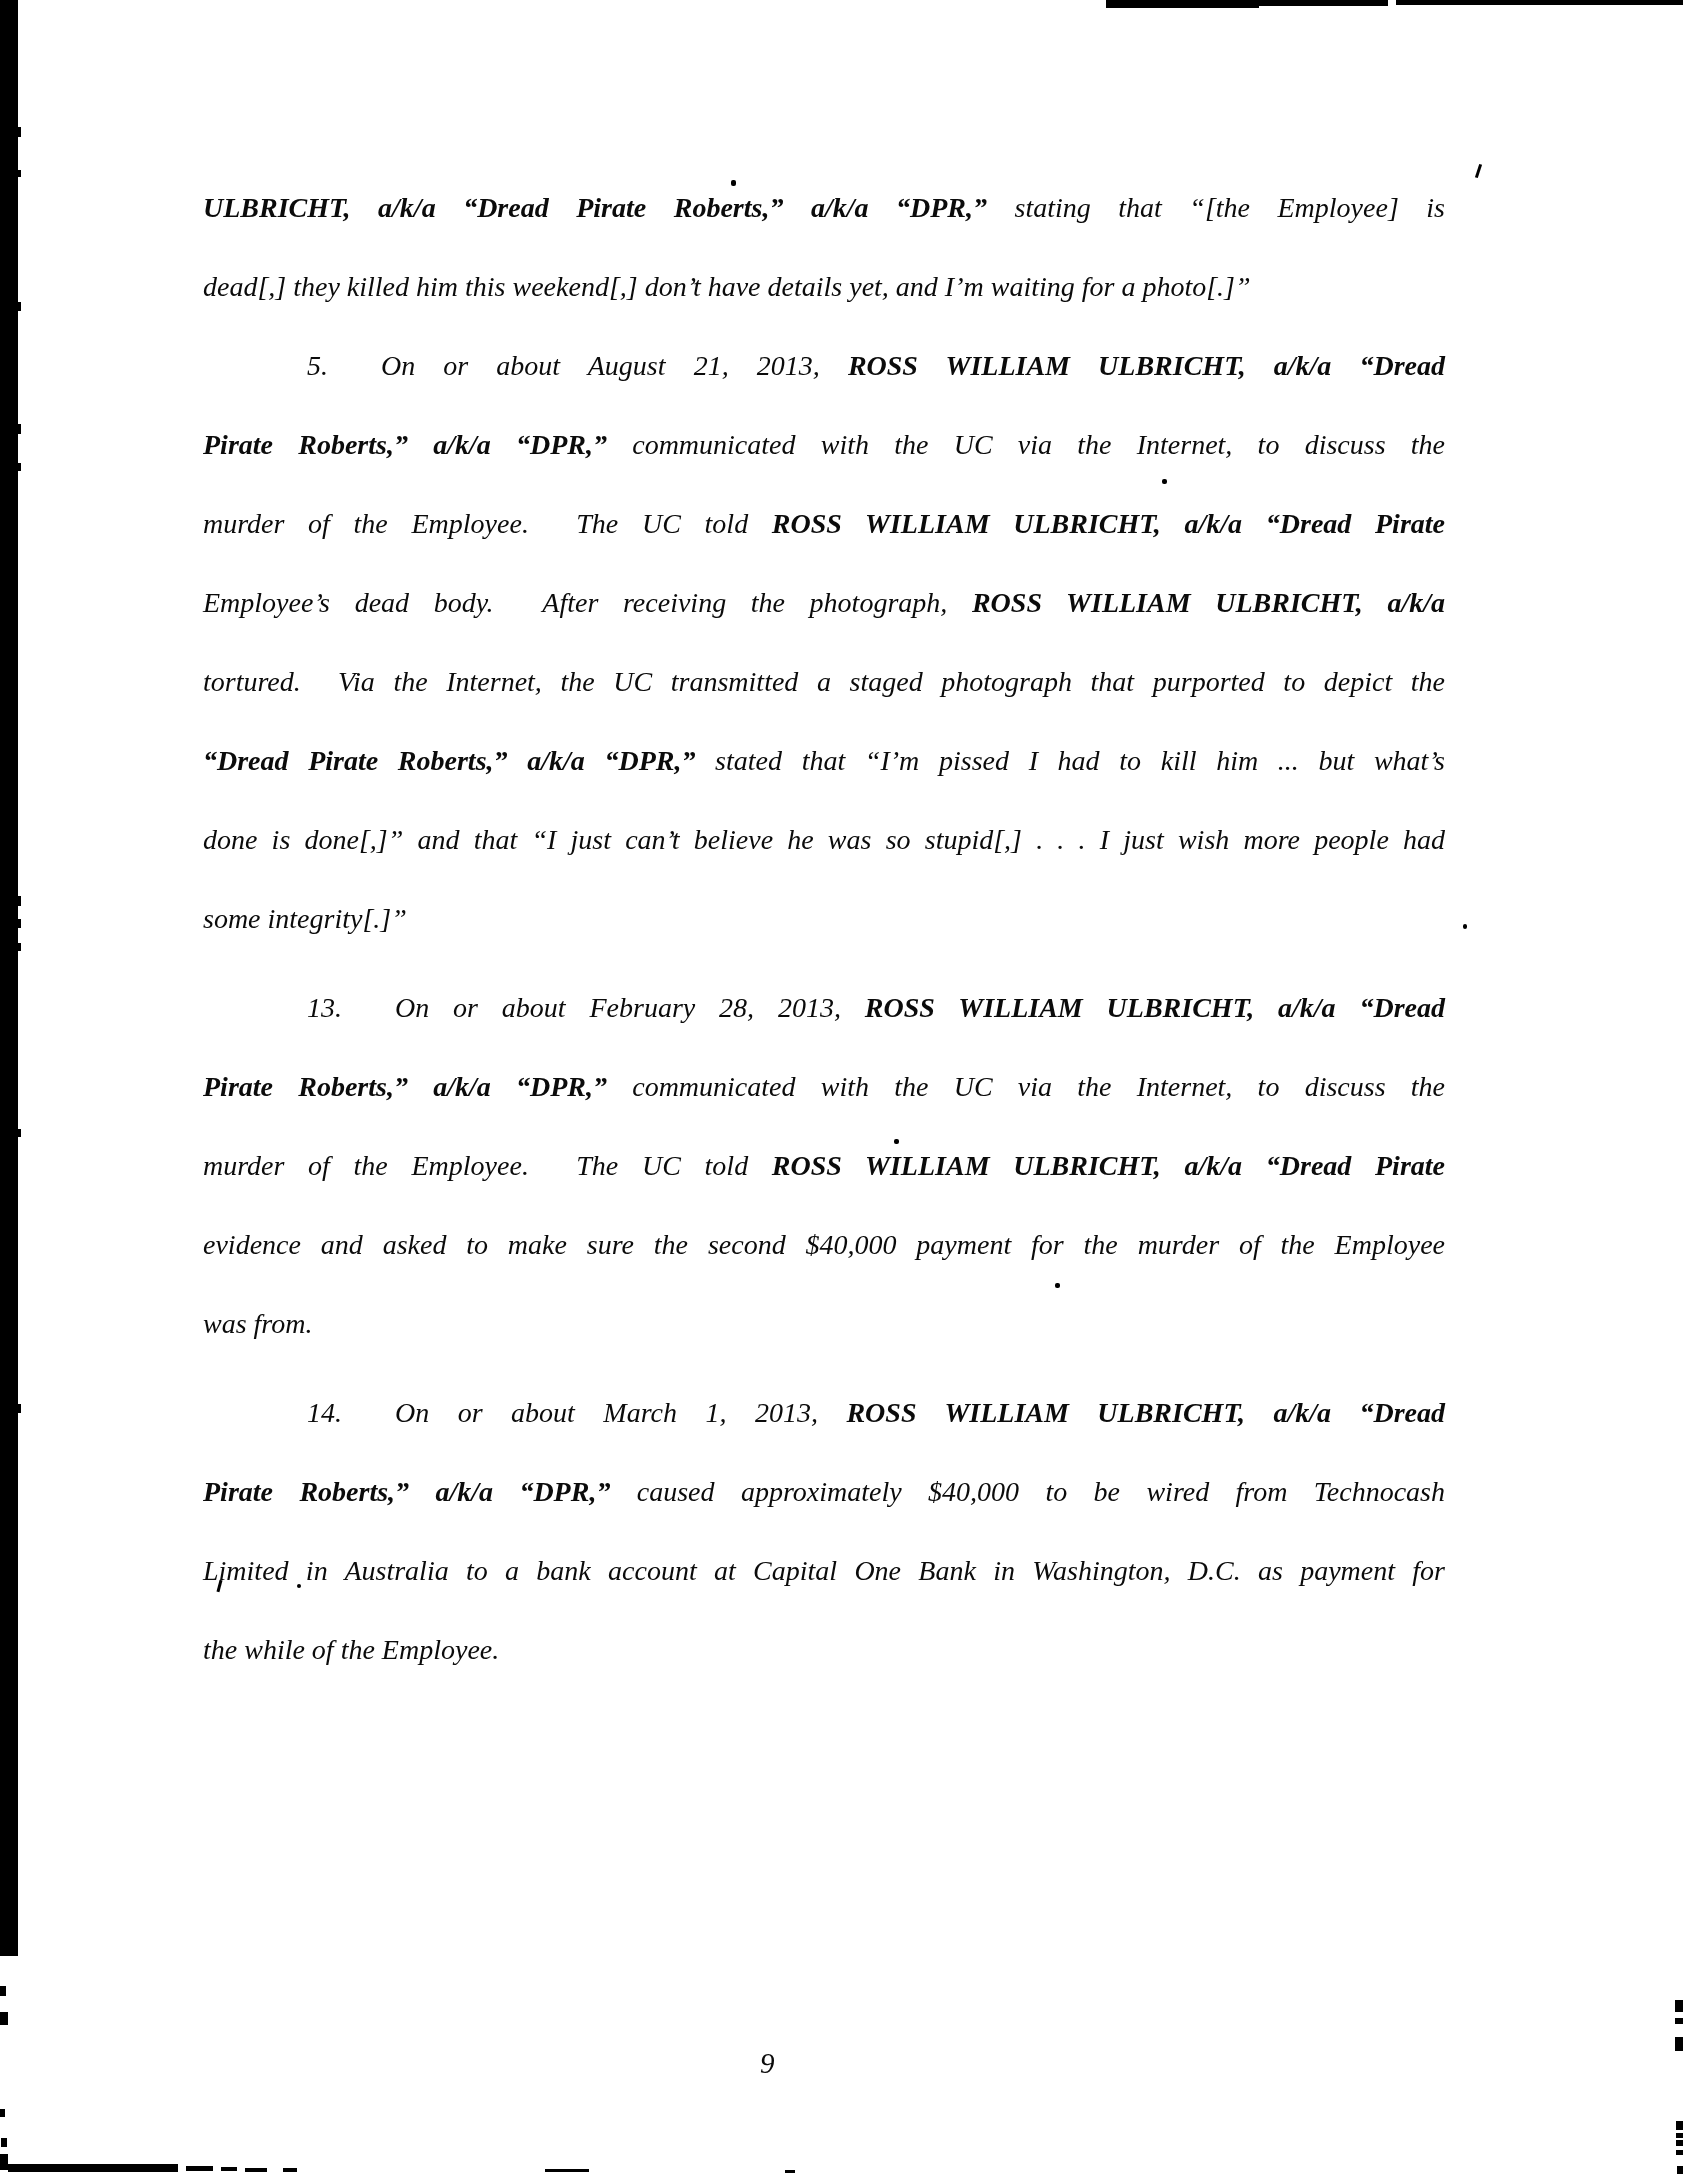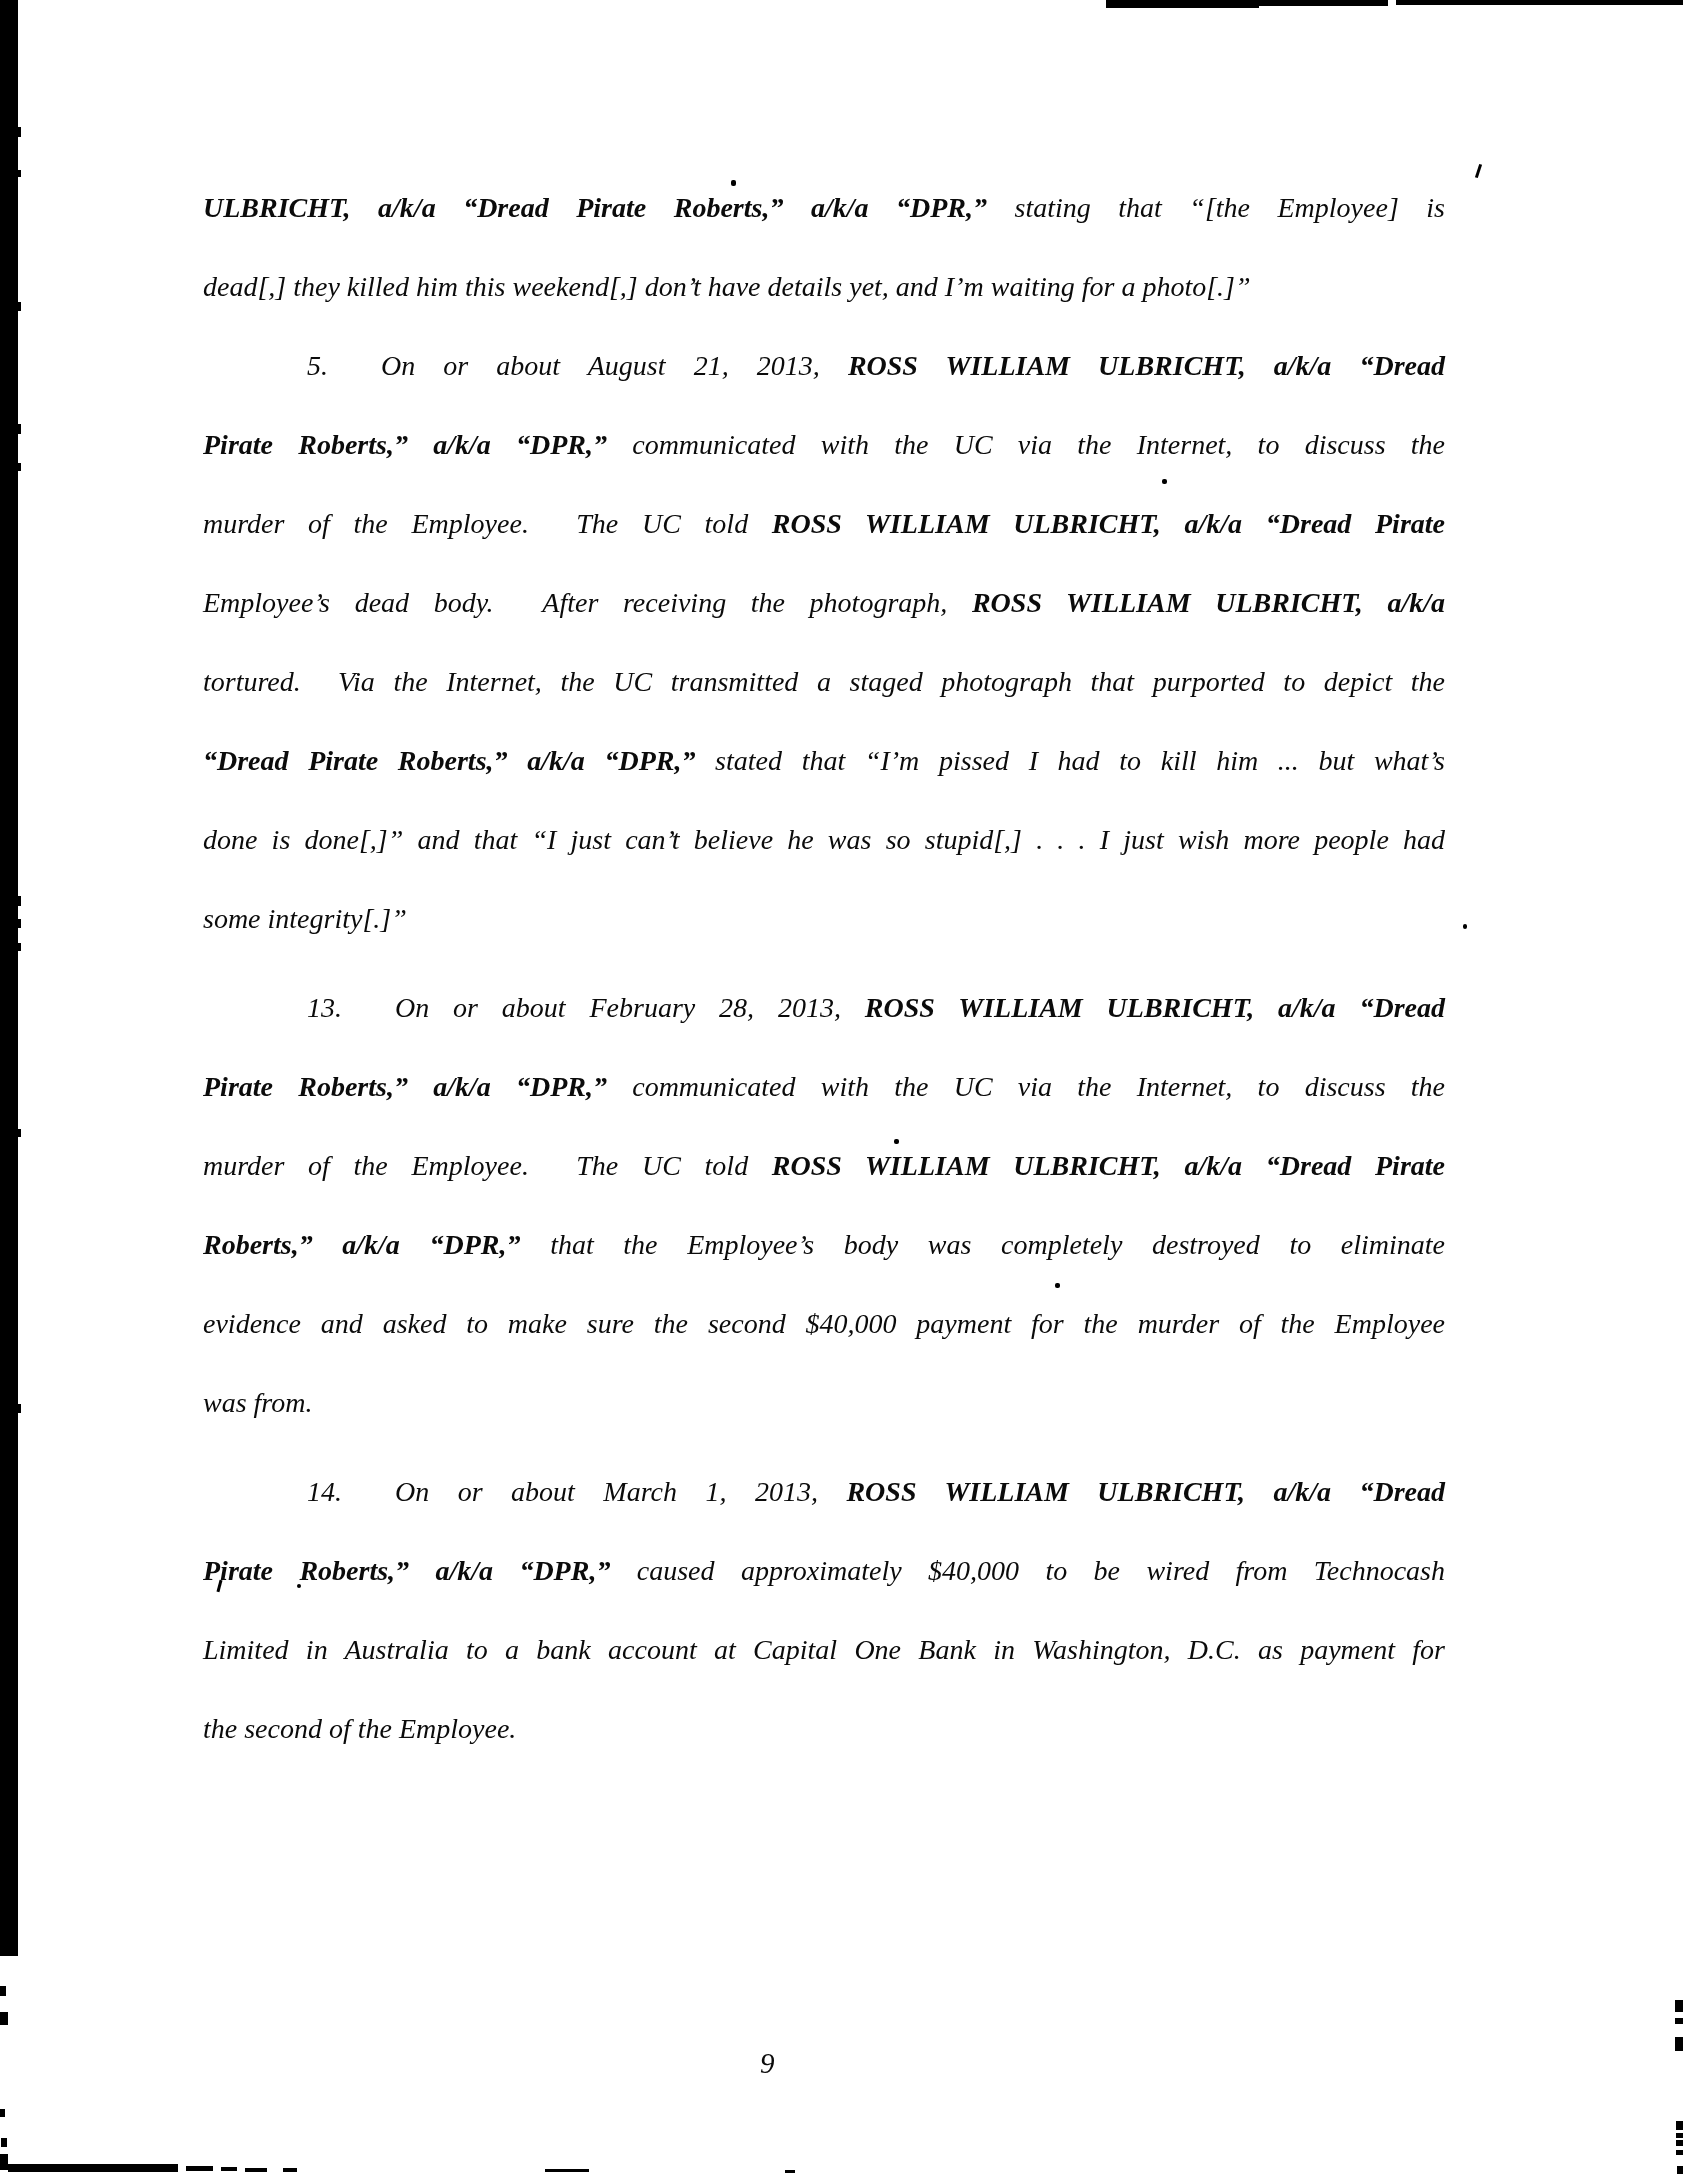"Roberts,” a/k/a “DPR,” that the" p.line { html: <p><span>Roberts,” a/k/a “DPR,”</span><span> that the Employee’s body was completely destroyed to eliminate</span></p> -> none }
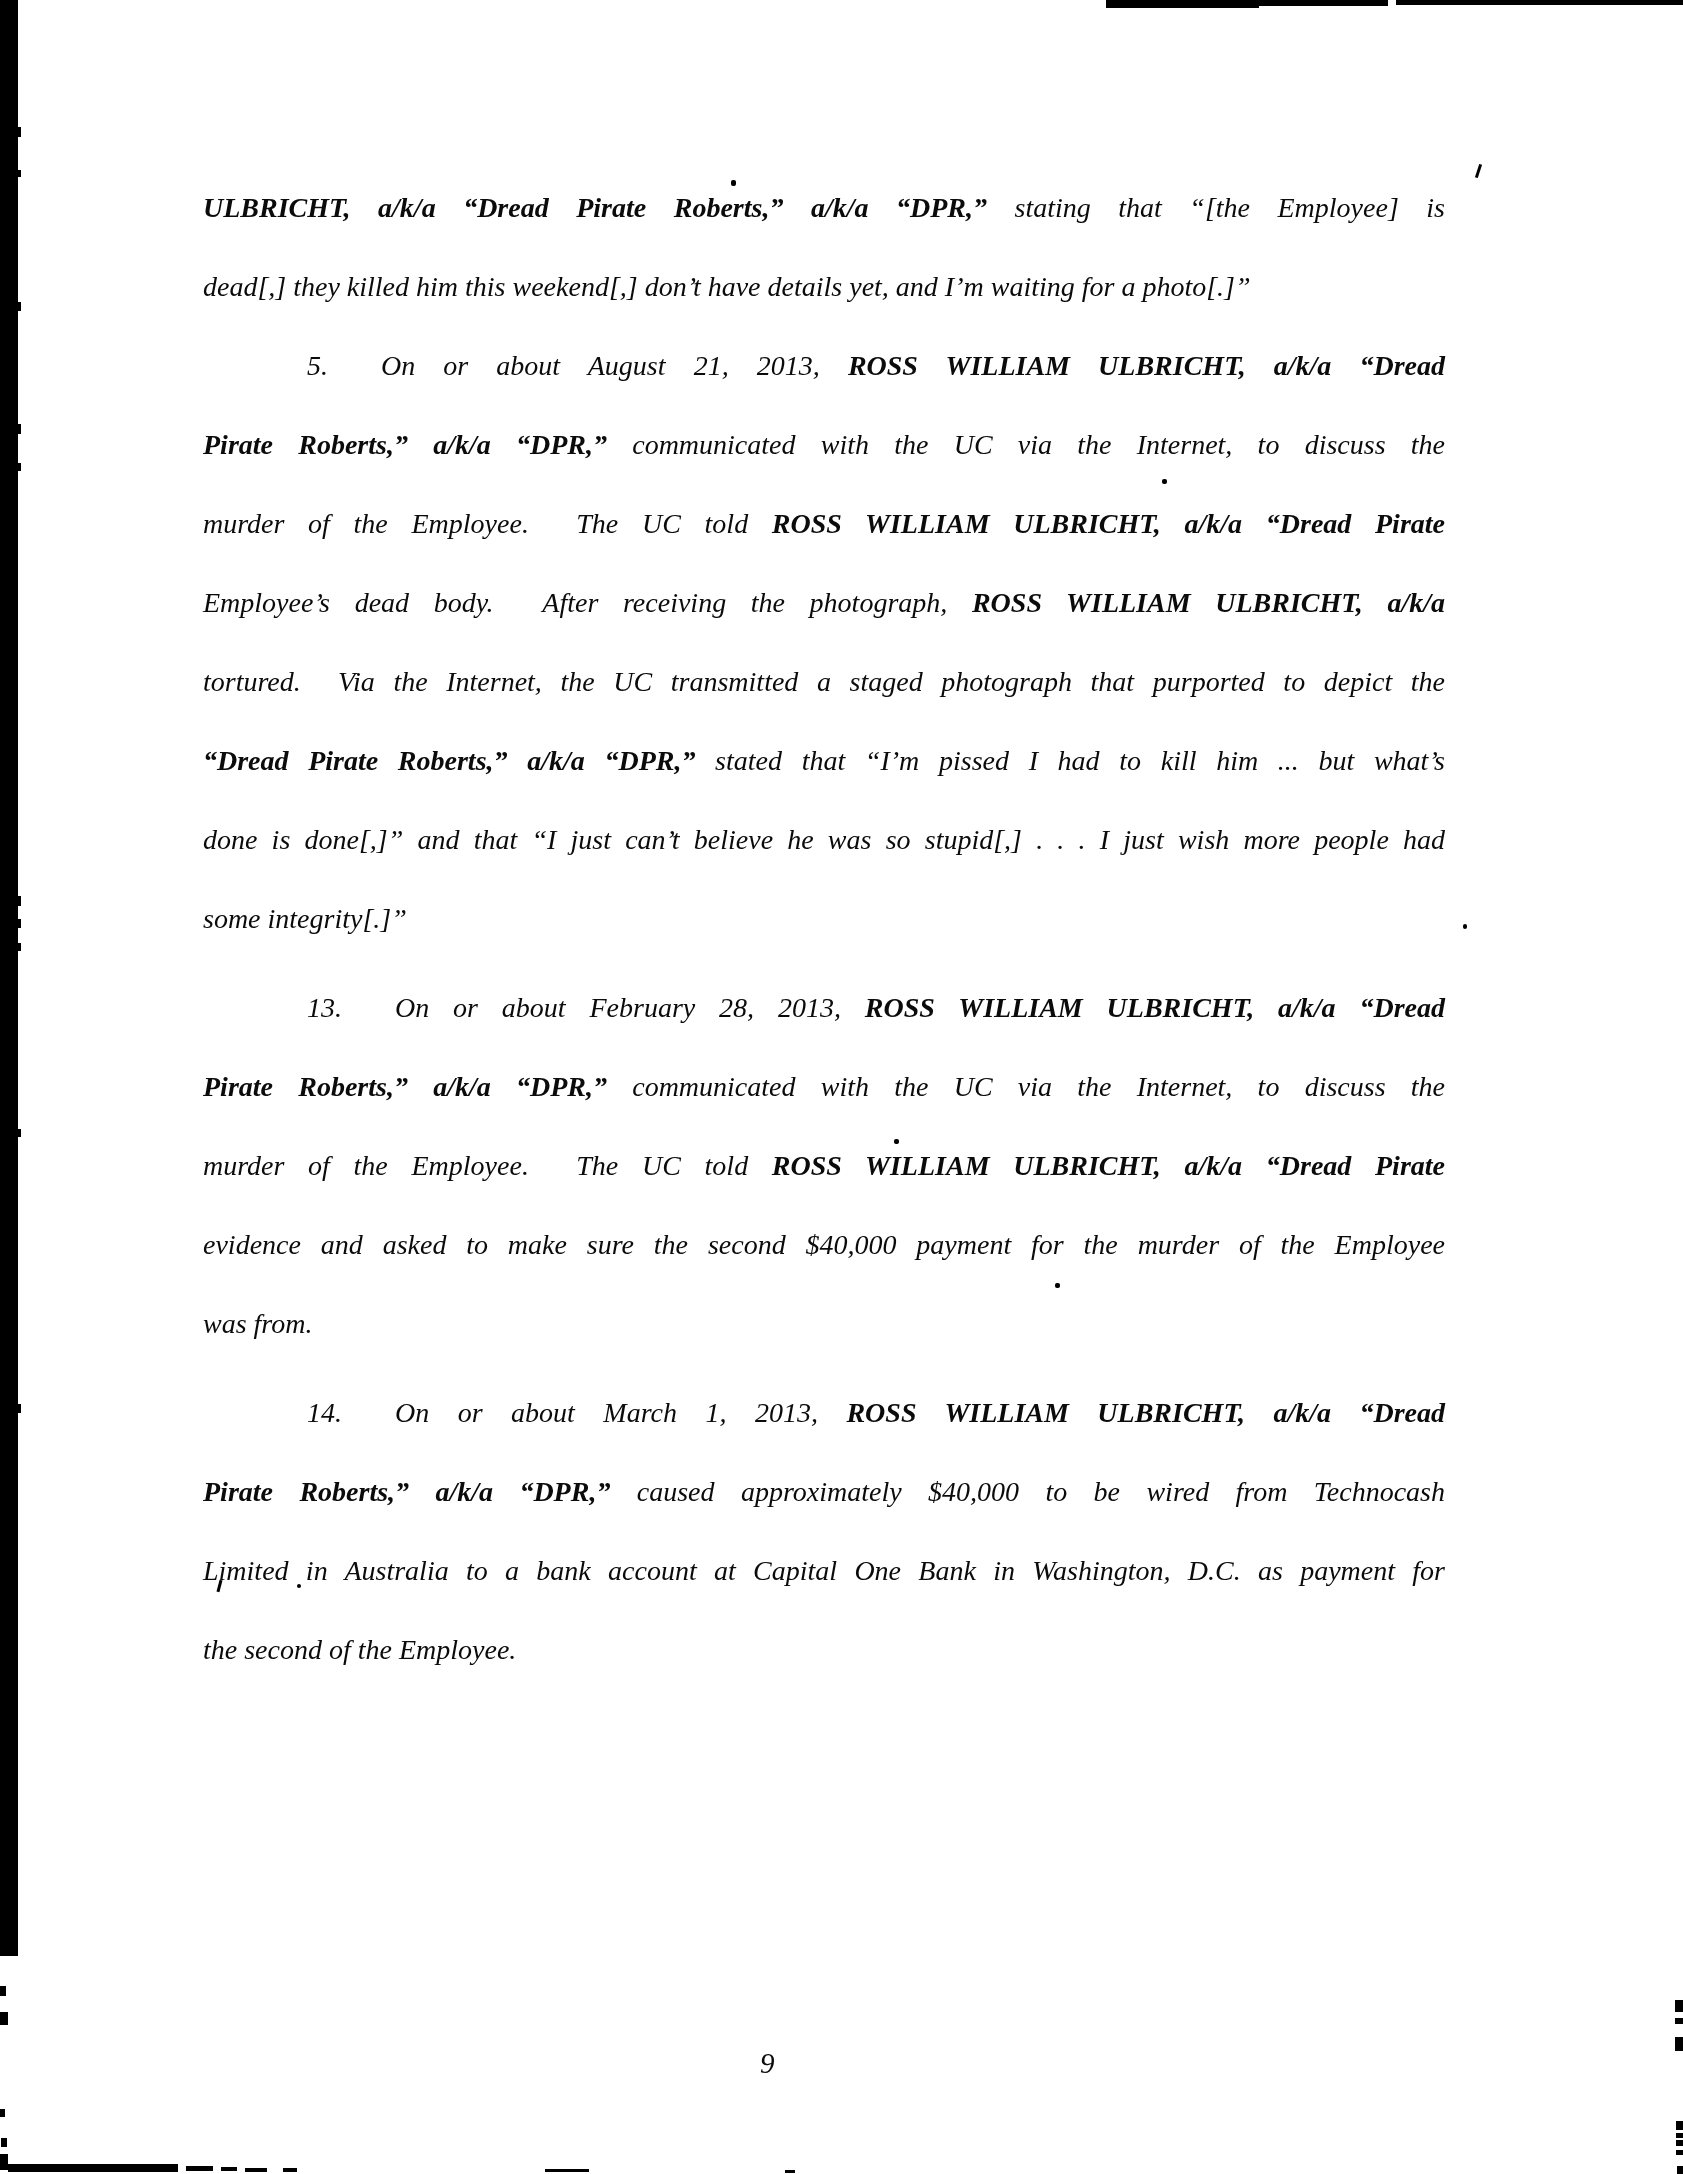"the second of the Employee." span { text: second -> while }
